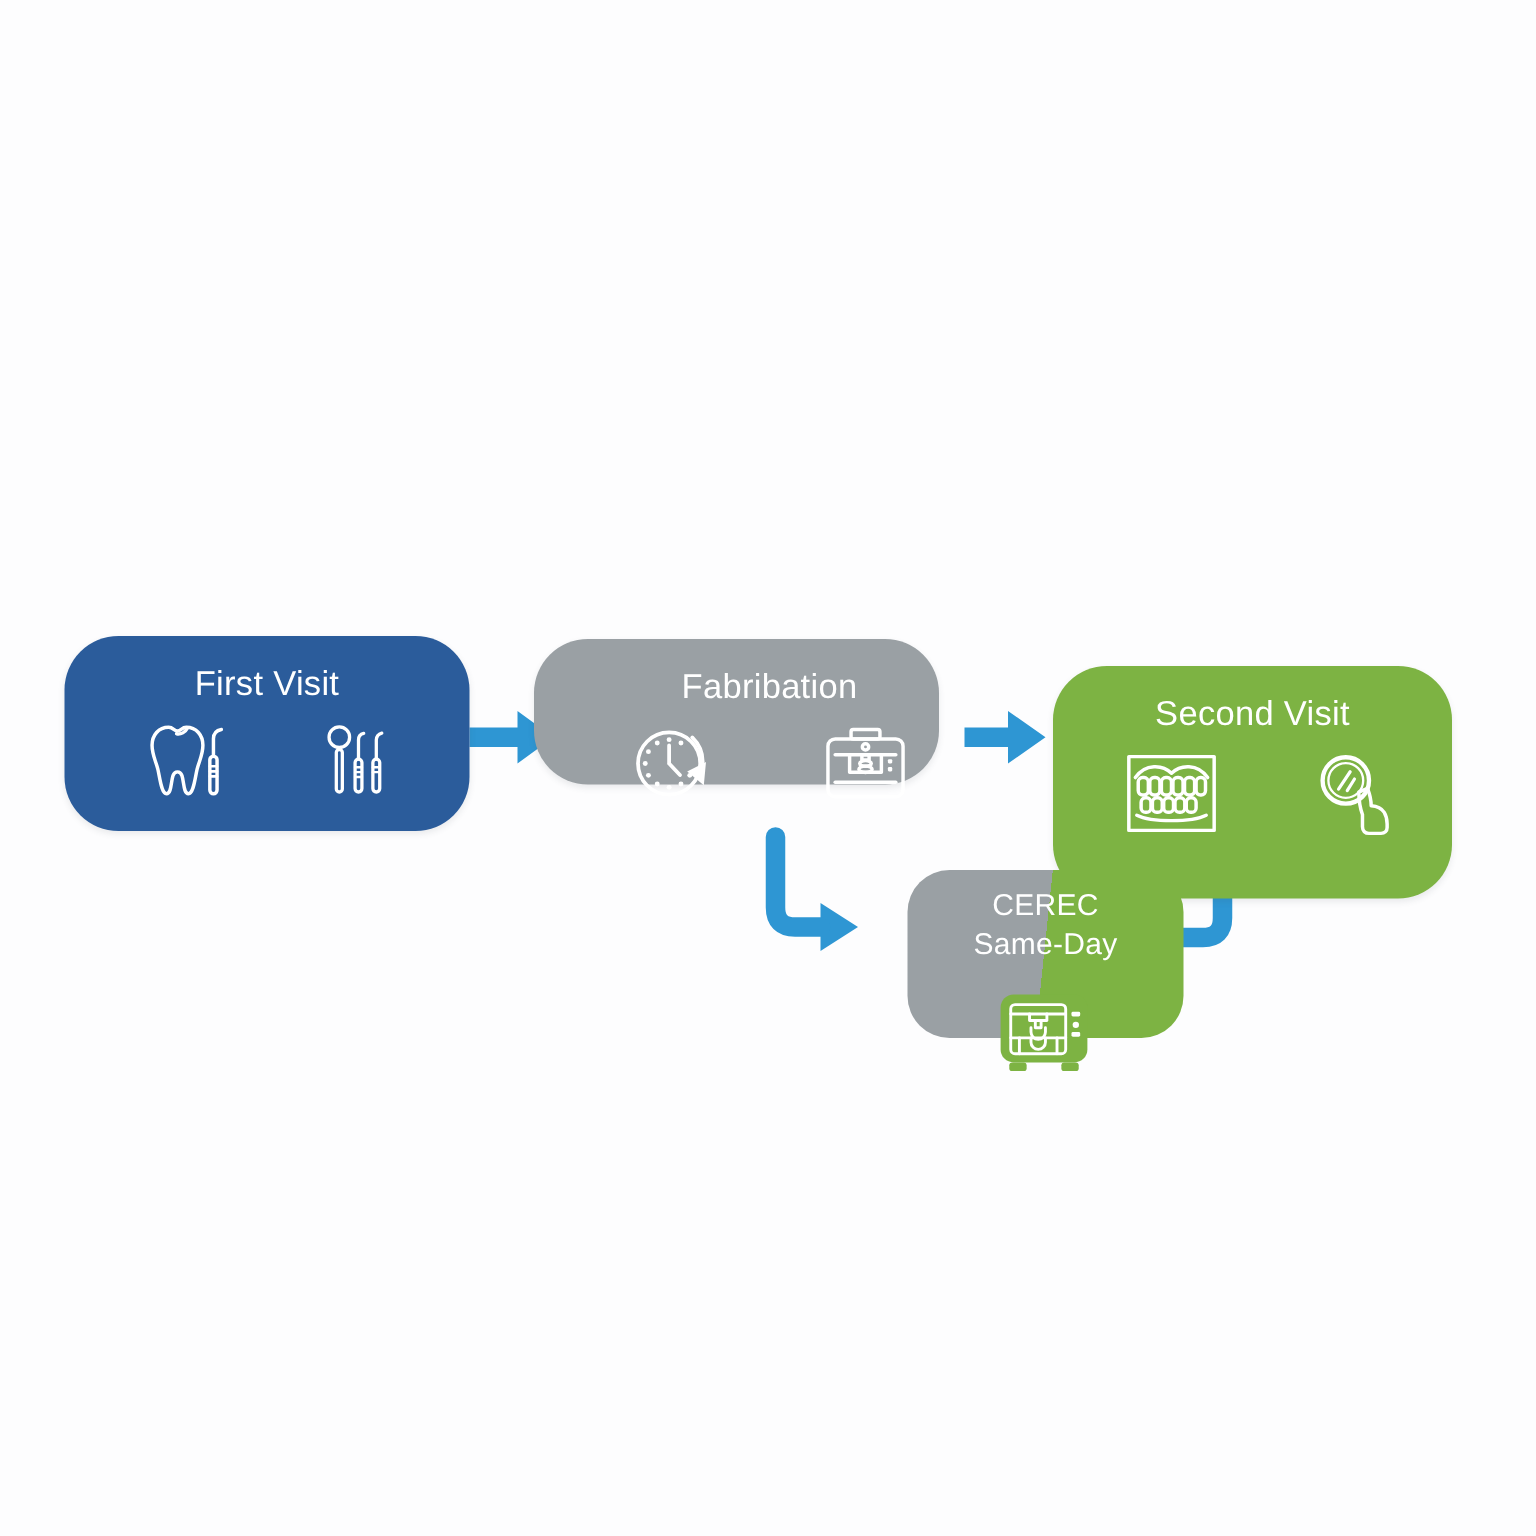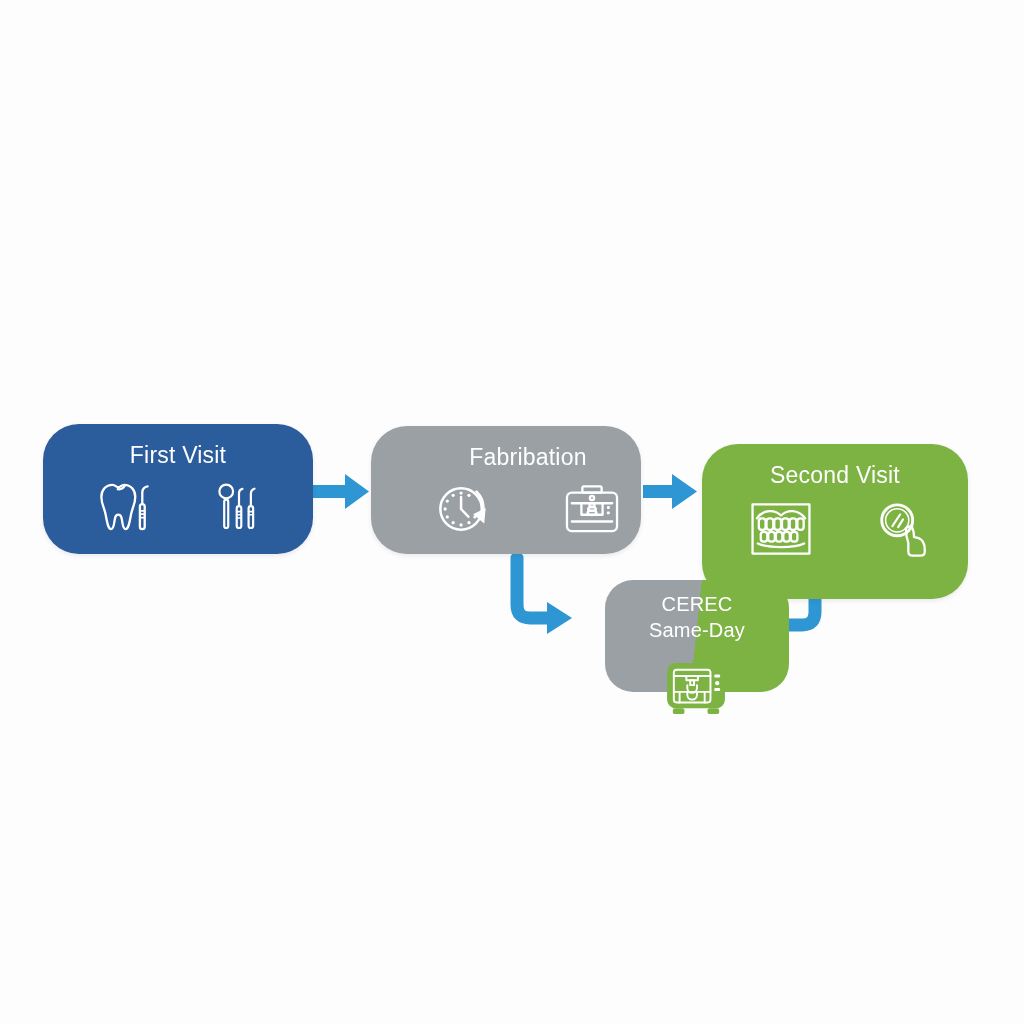"Fabribation" .node-fab { height: 128px -> 97px; left: 371px -> 356px }
